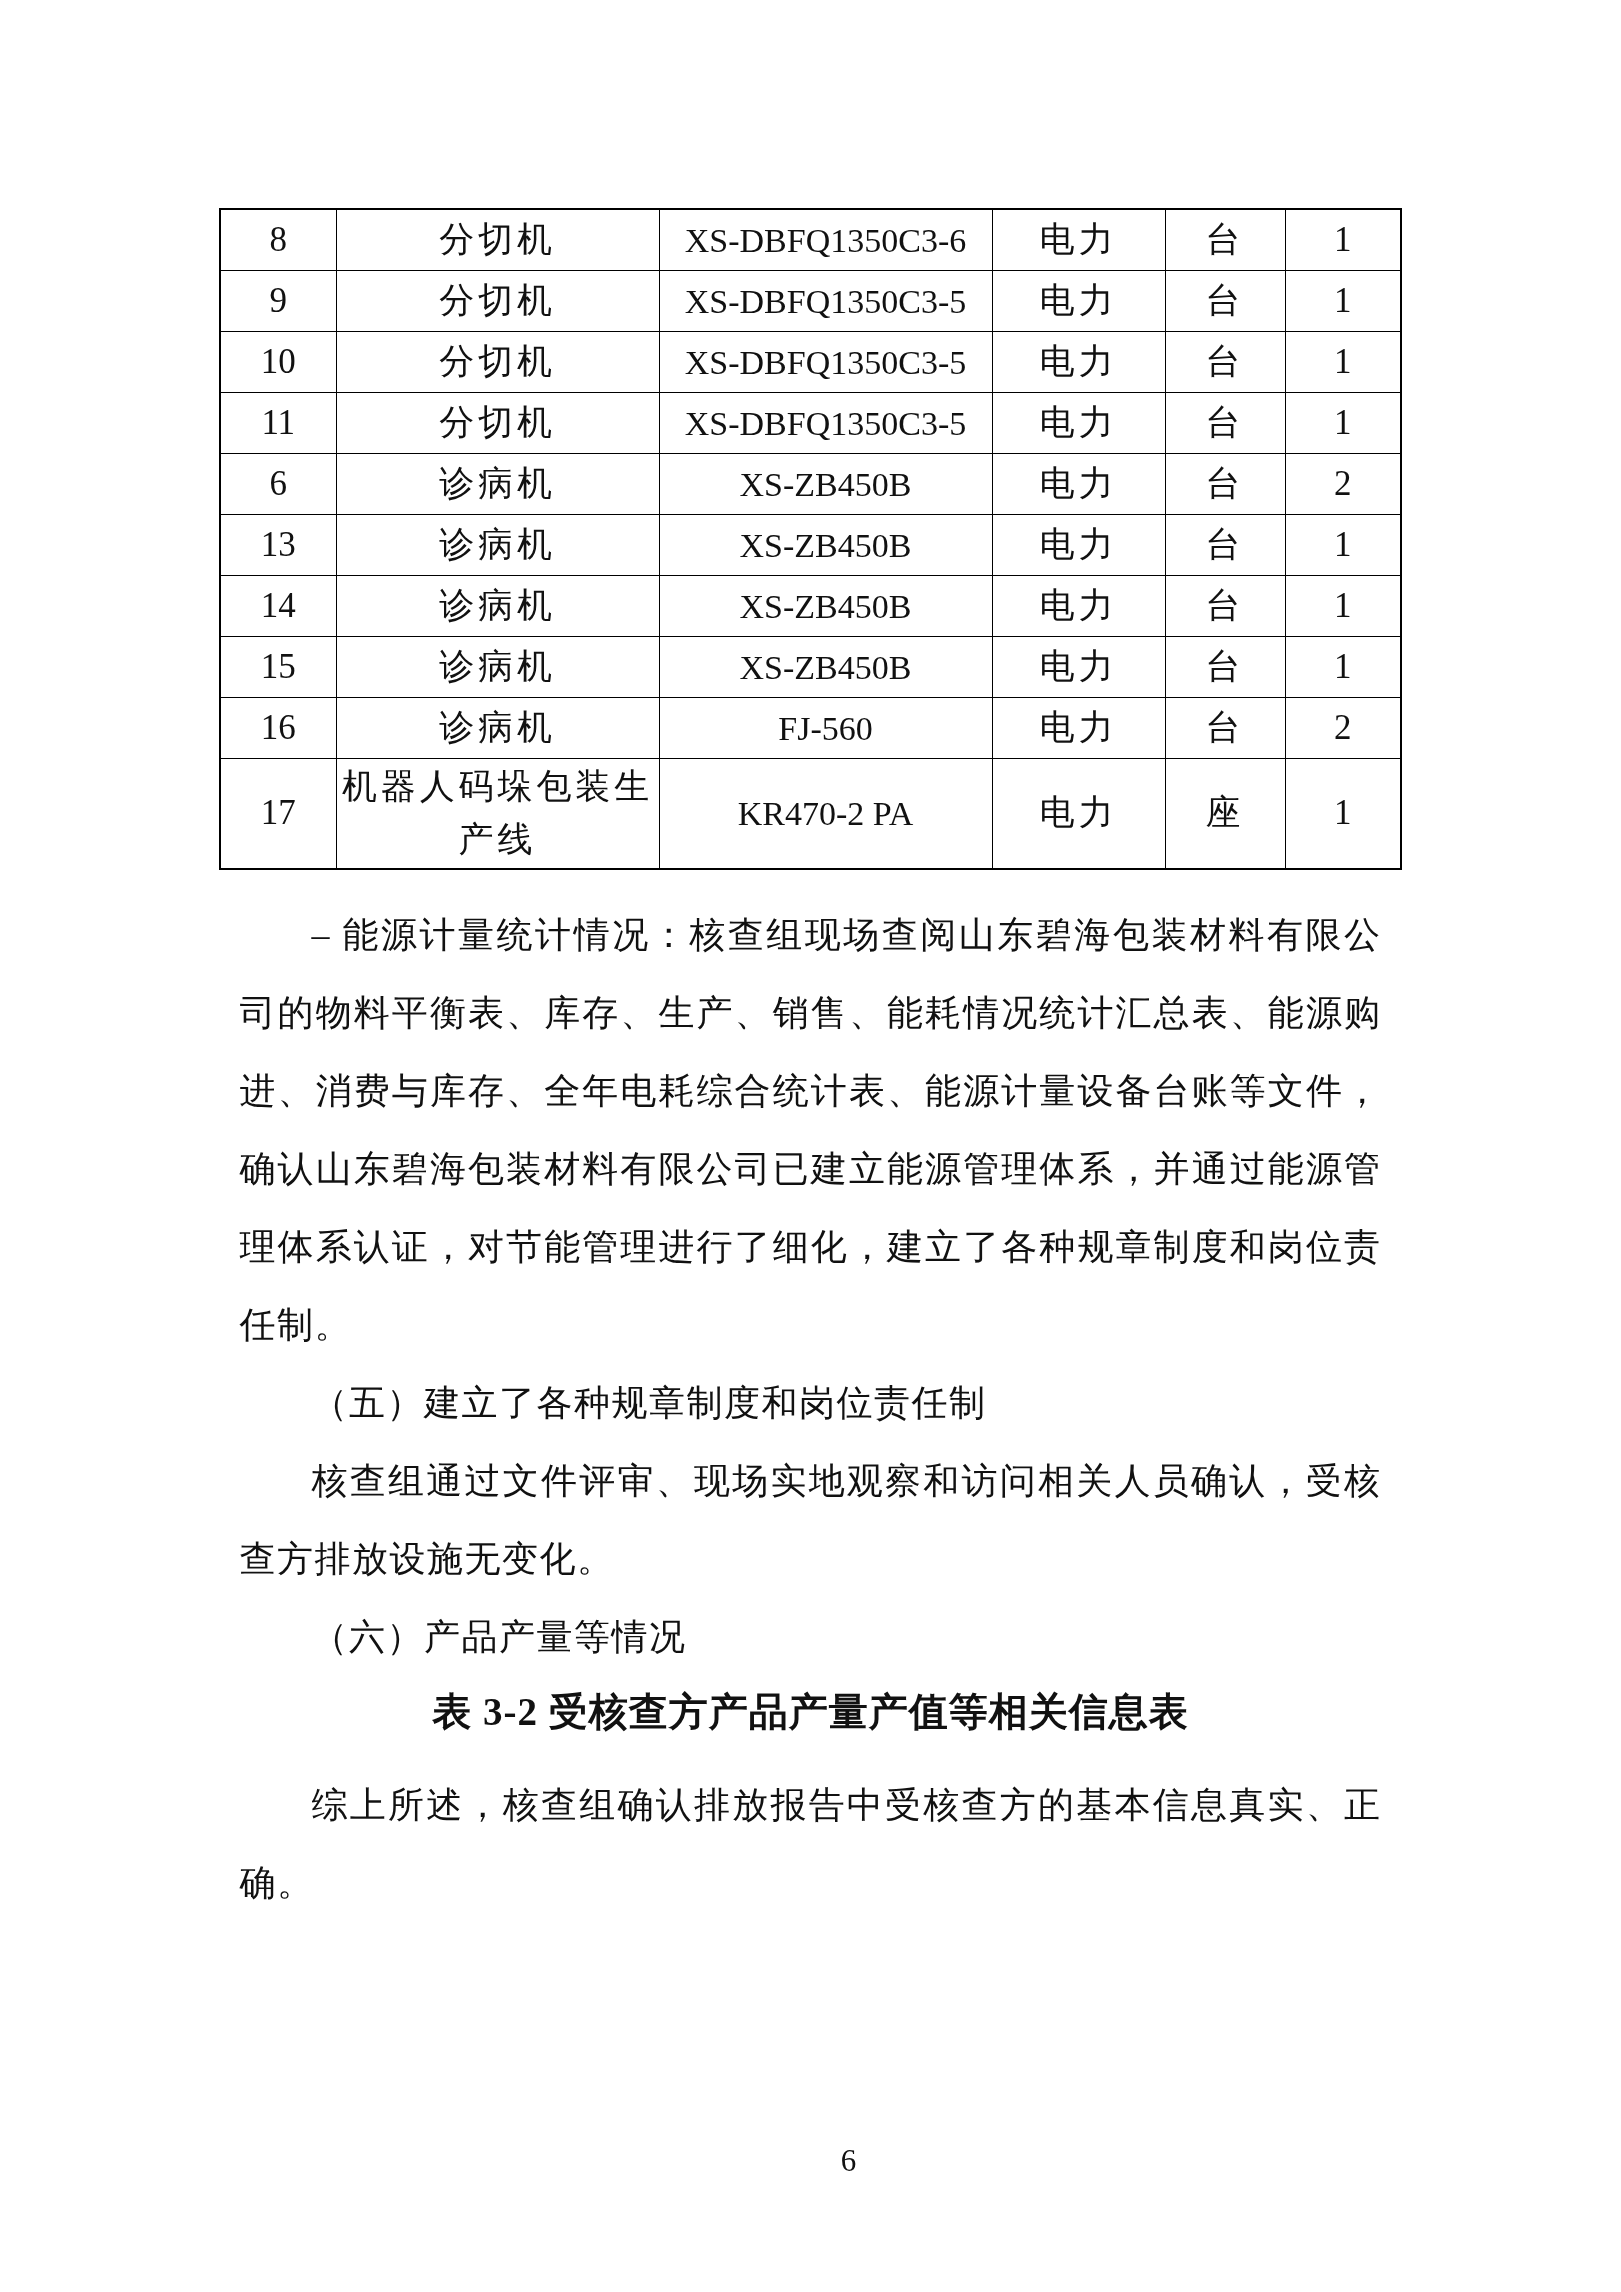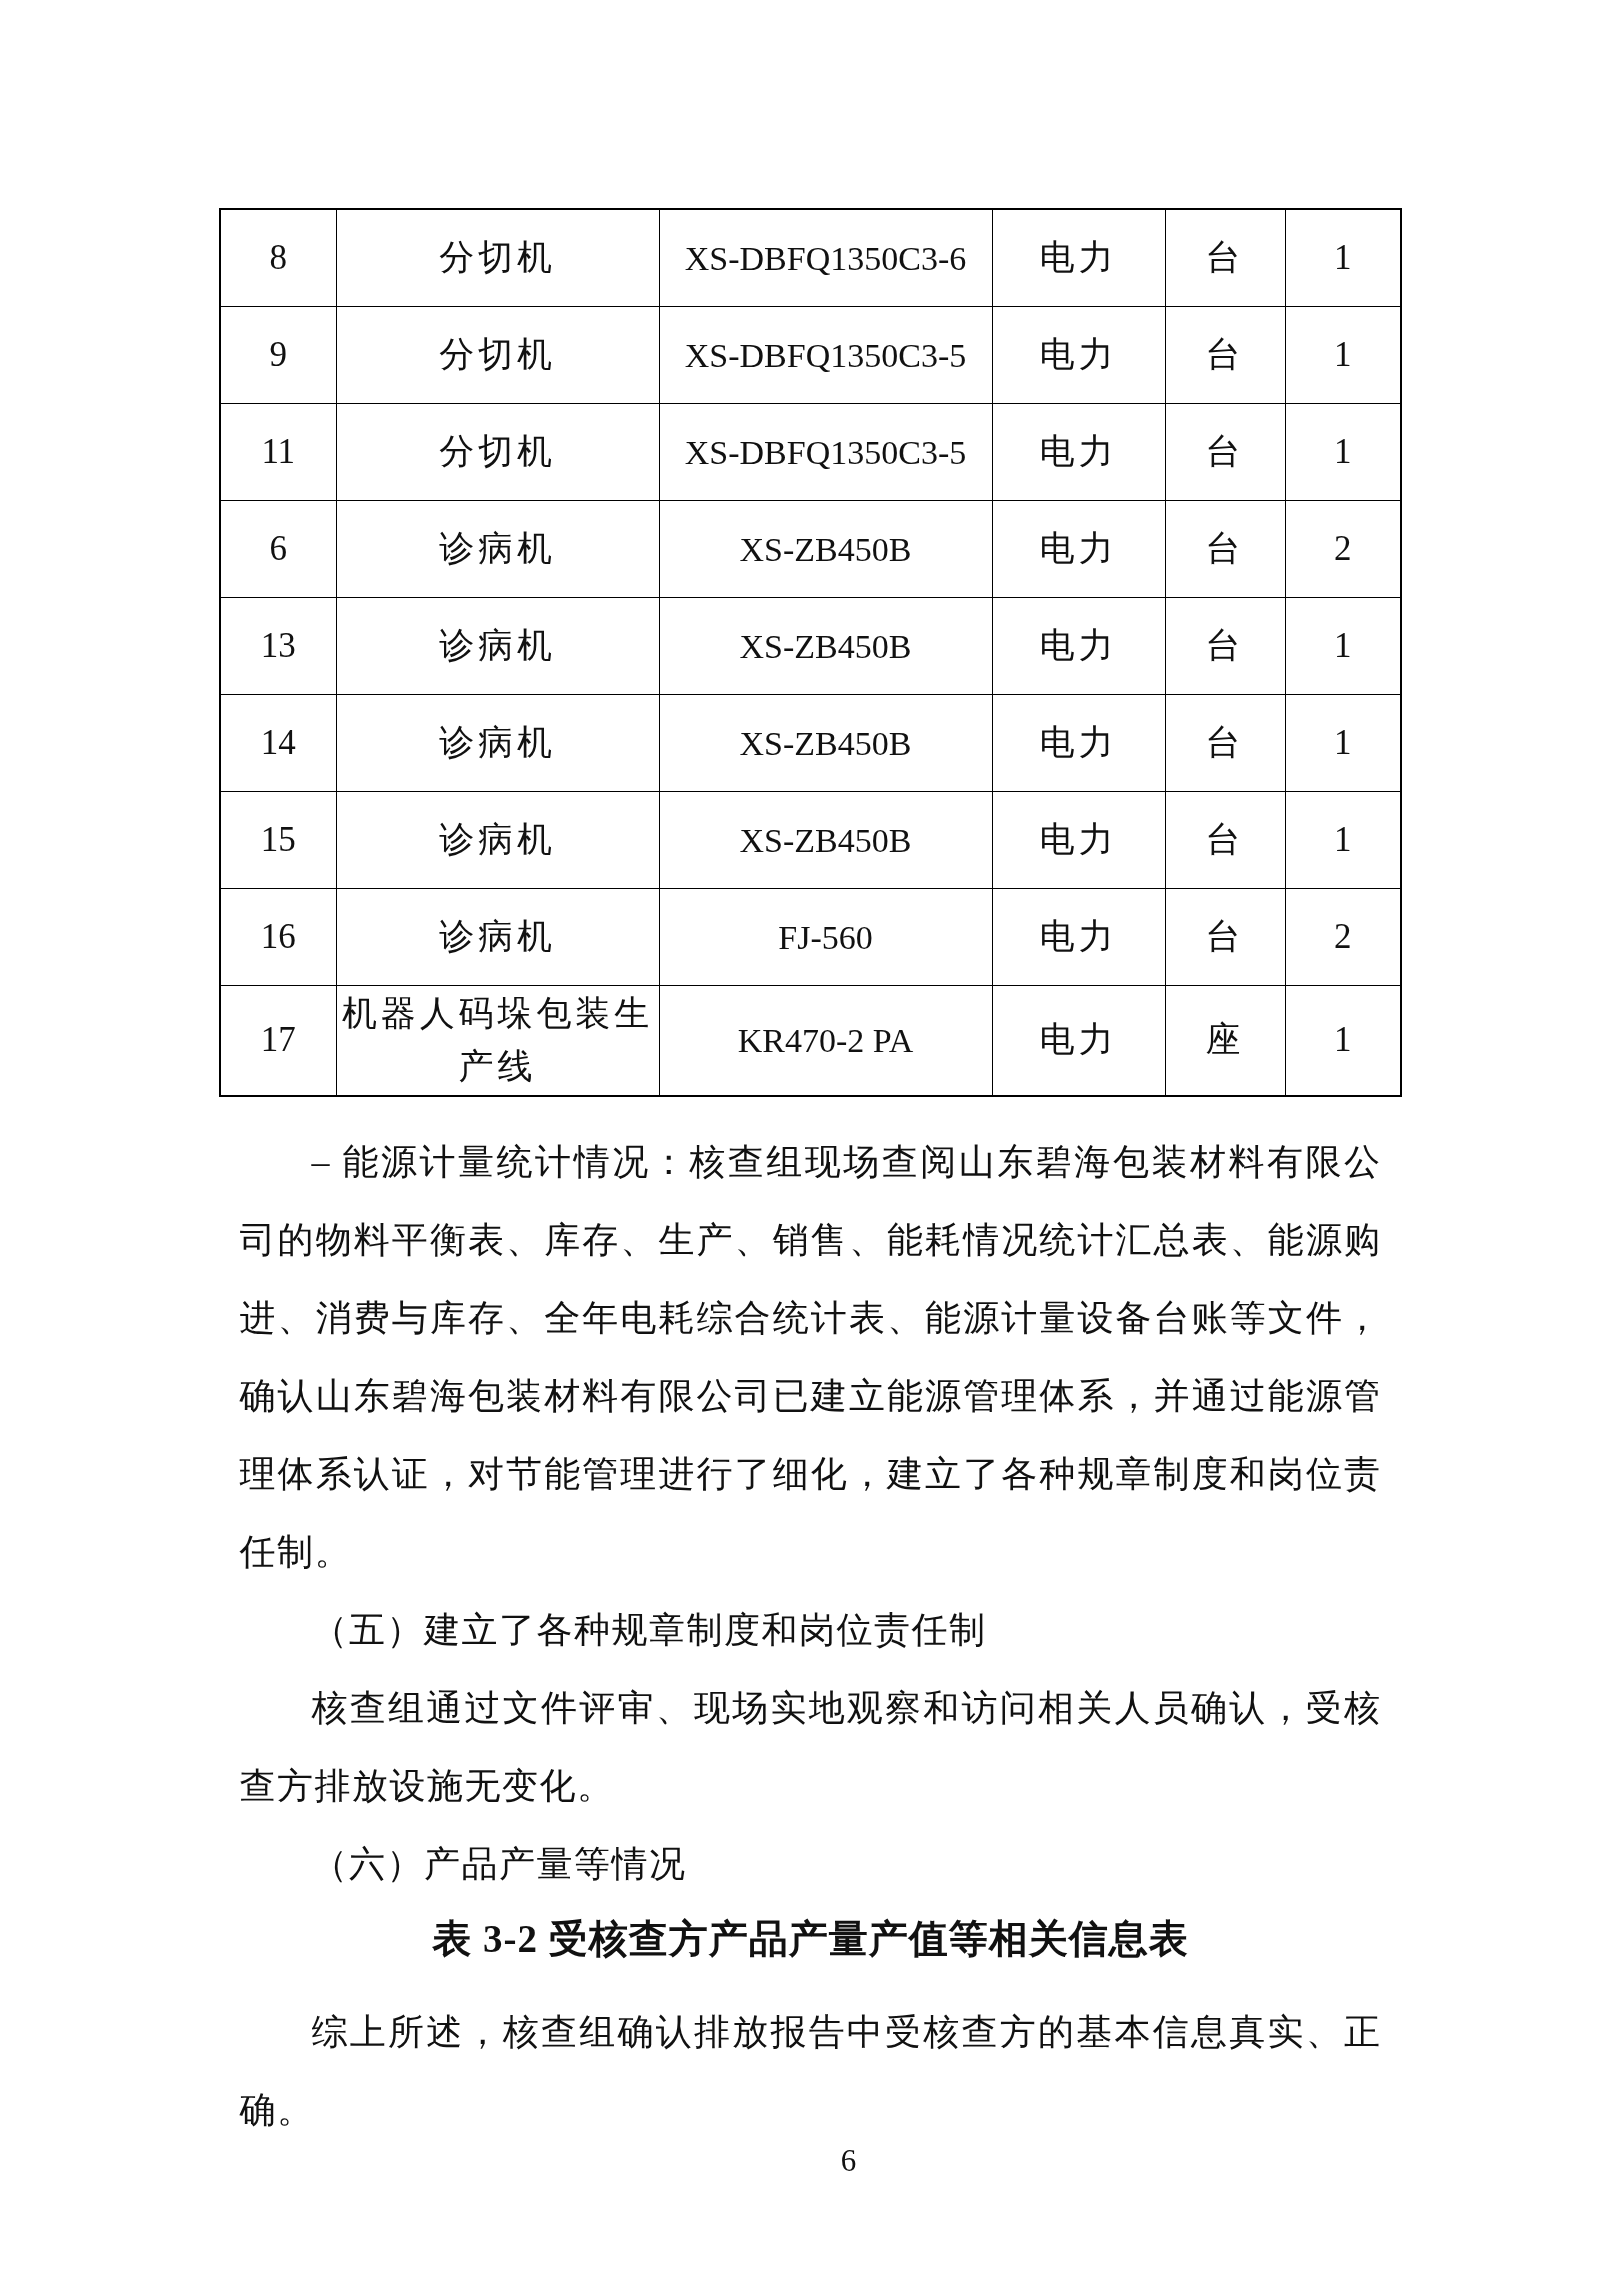"XS-DBFQ1350C3-6" .eq-table td.col-model { padding: 20px 2px -> 2px 2px }
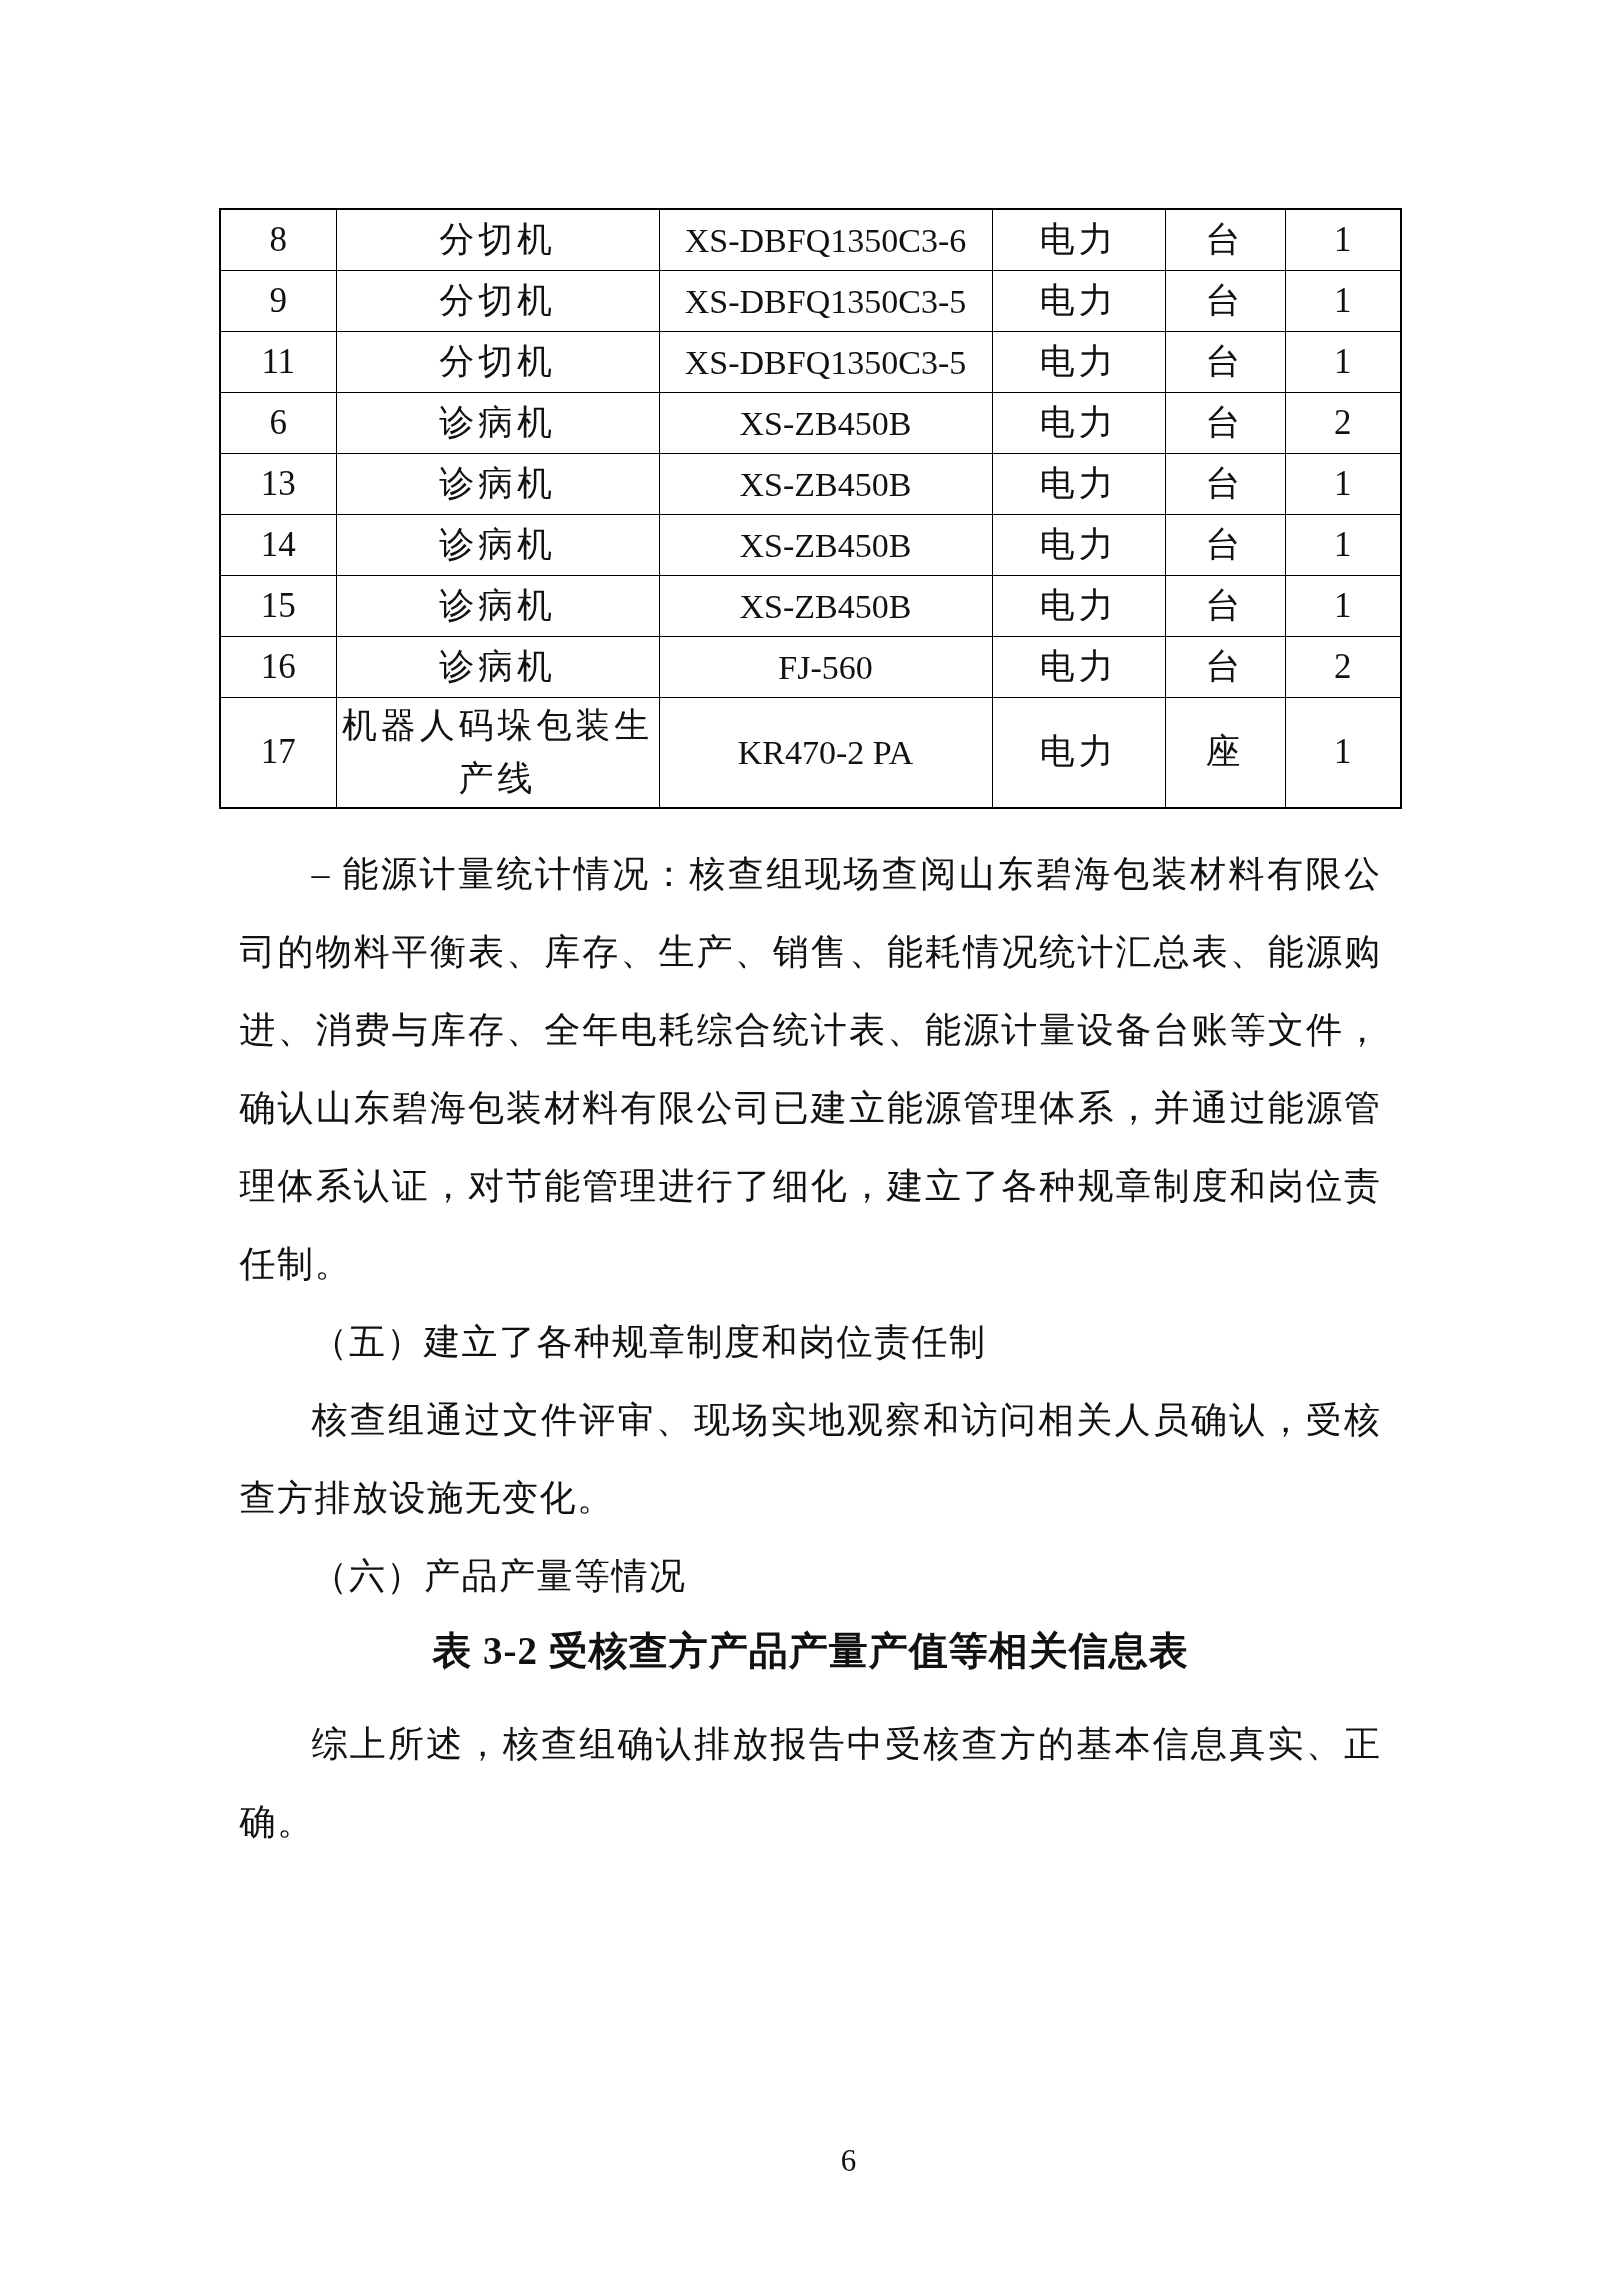"10" tr { html: none -> <tr> <td>10</td> <td>分切机</td> <td>XS-DBFQ1350C3-5</td> <td>电力</td> <td>台</td> <td>1</td> </tr> }
